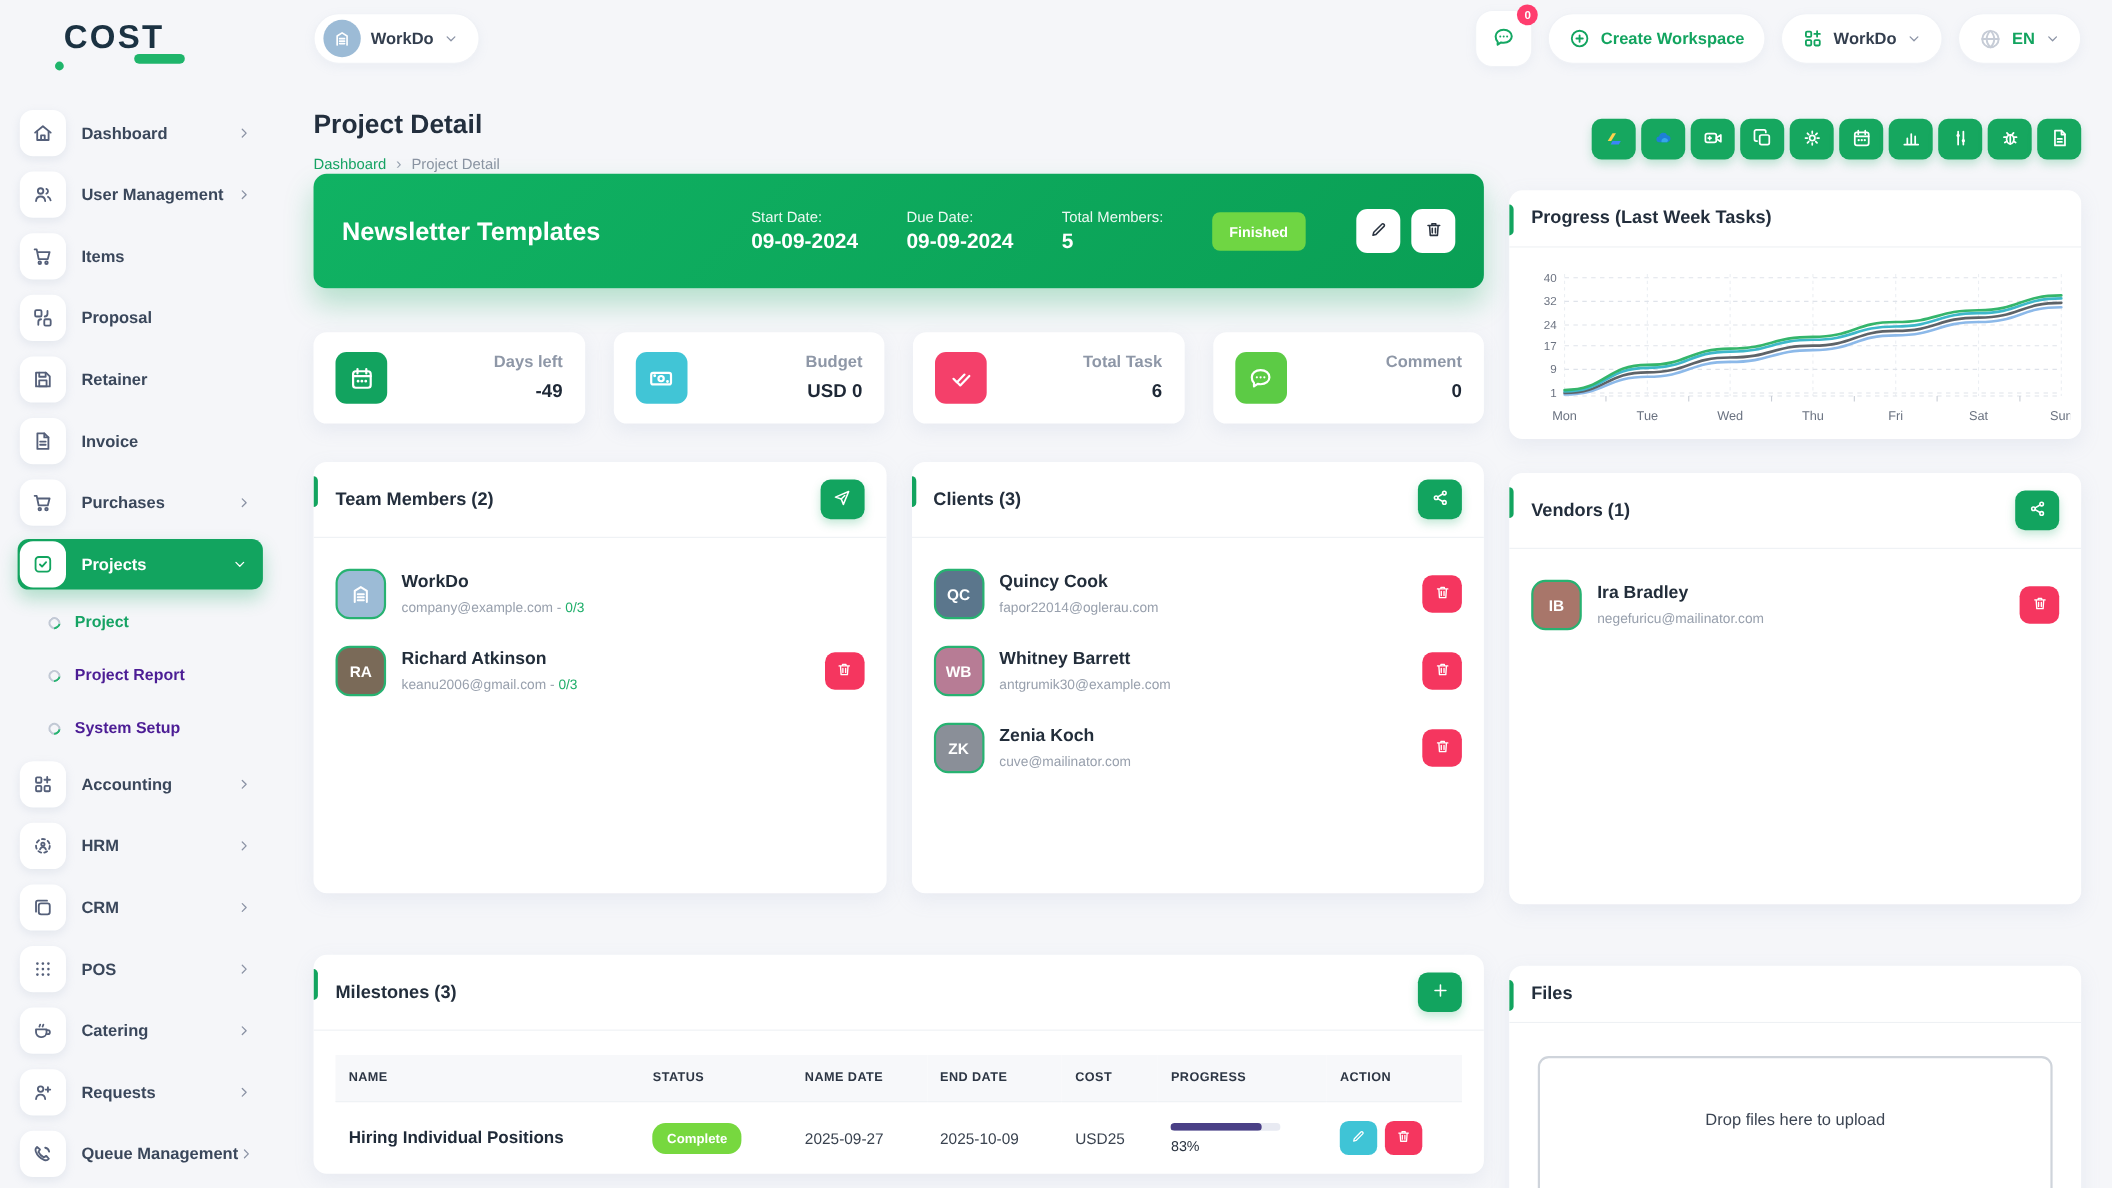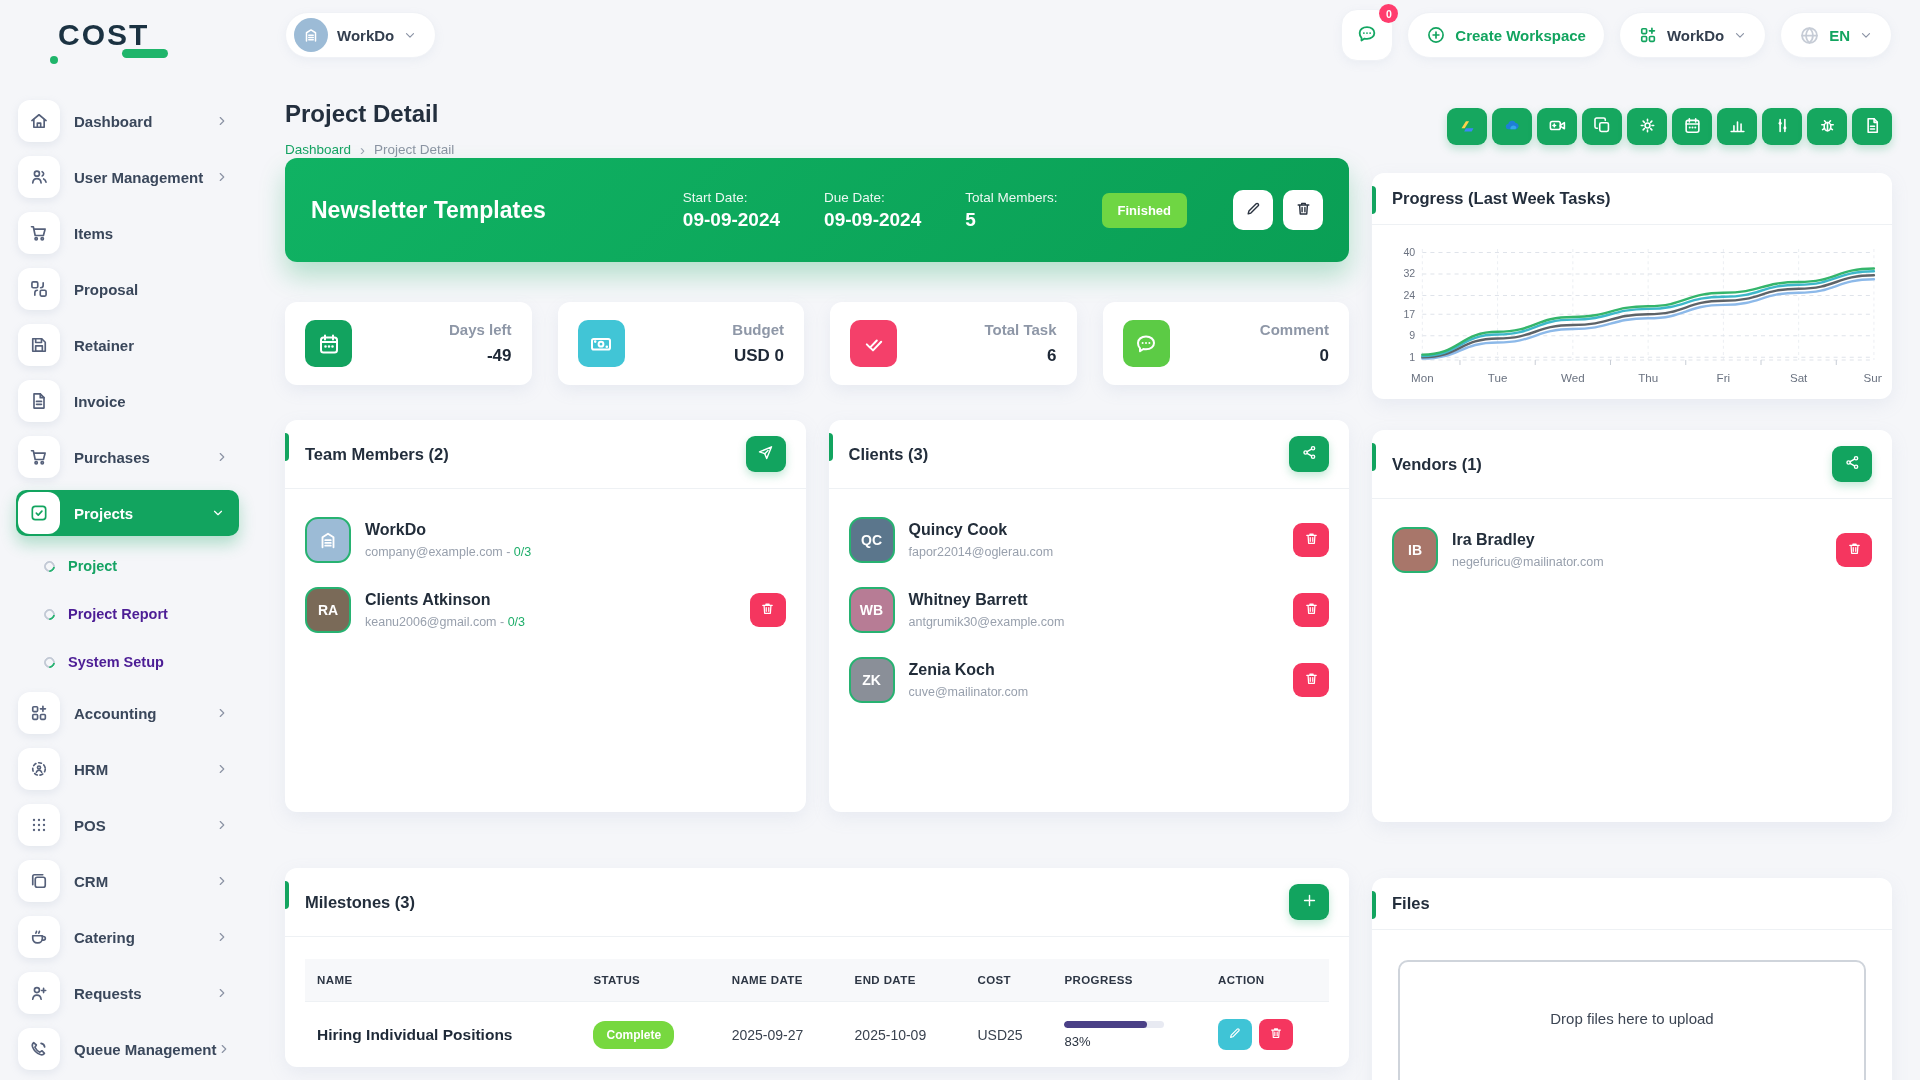"Clients Atkinson" div.m-name { text: Clients -> Richard }
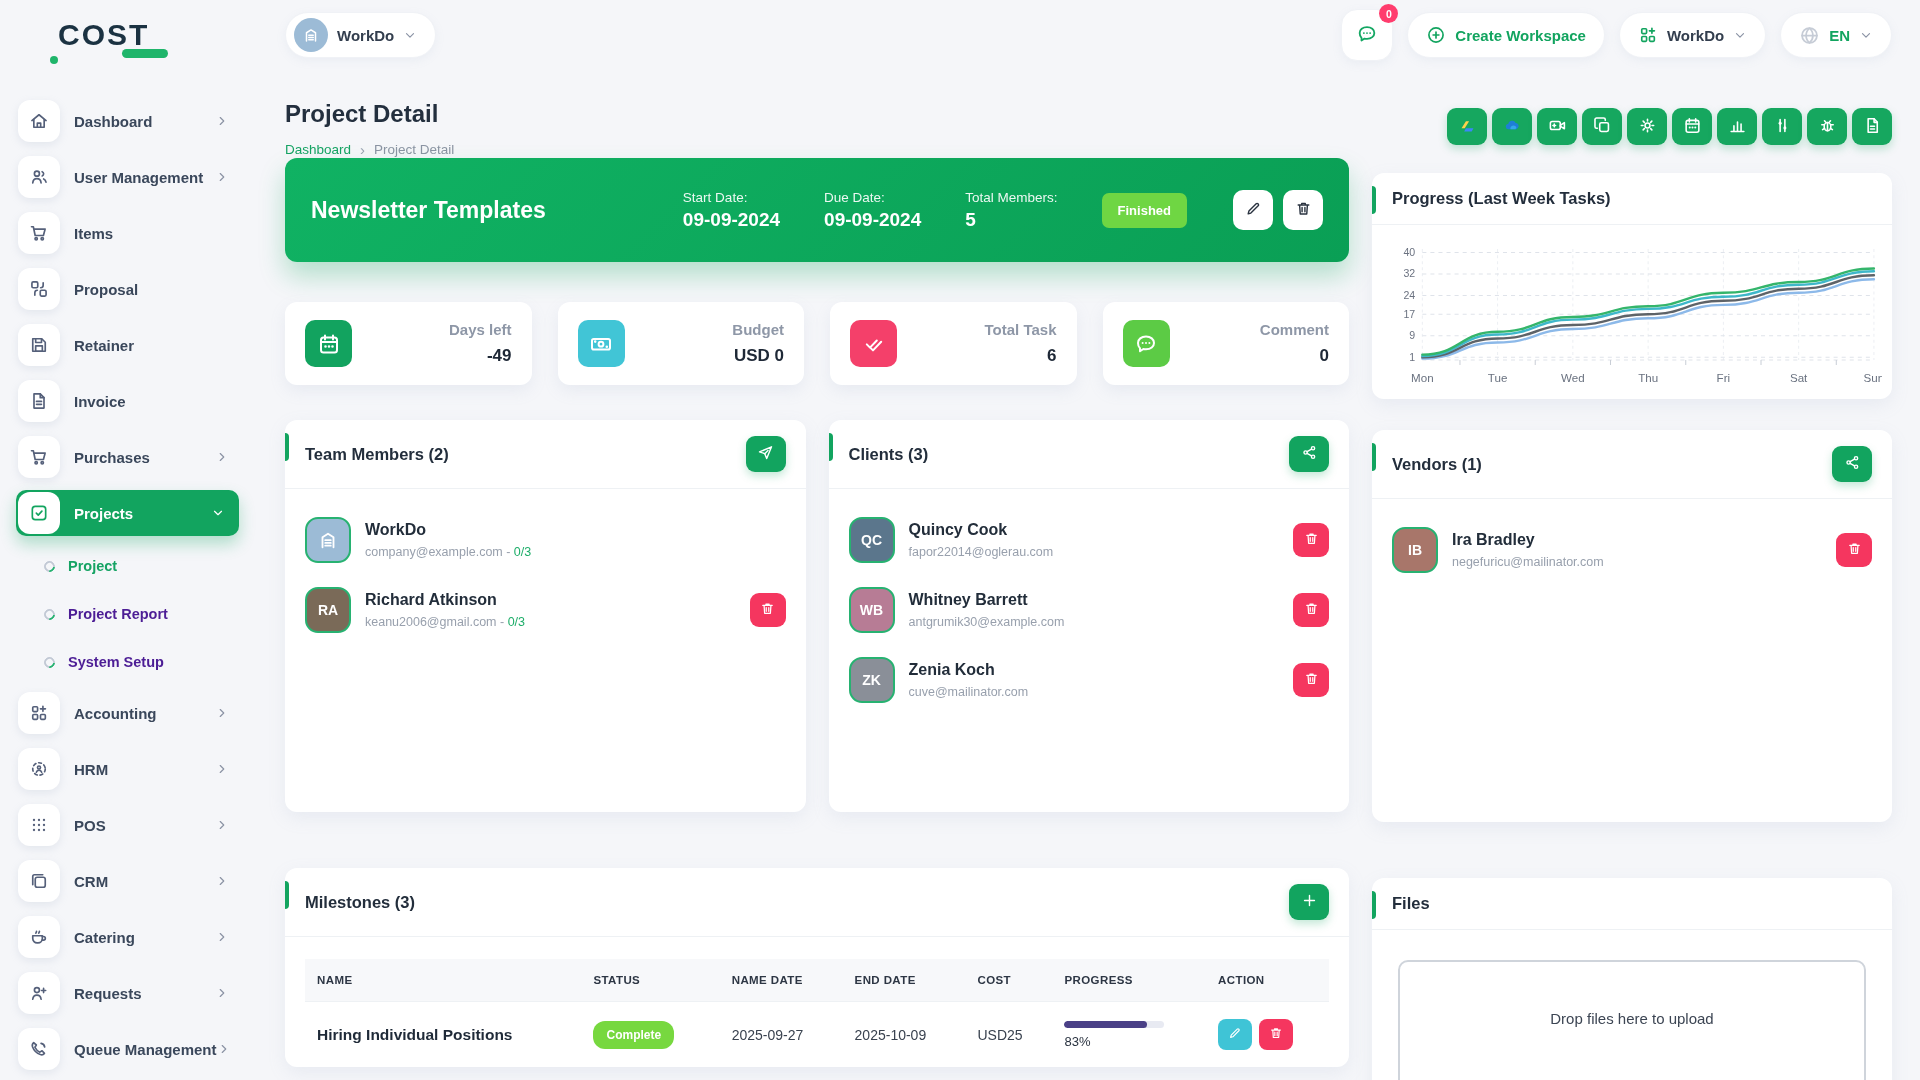"POS" div.side-item { order: before "CRM" -> after "CRM" }
